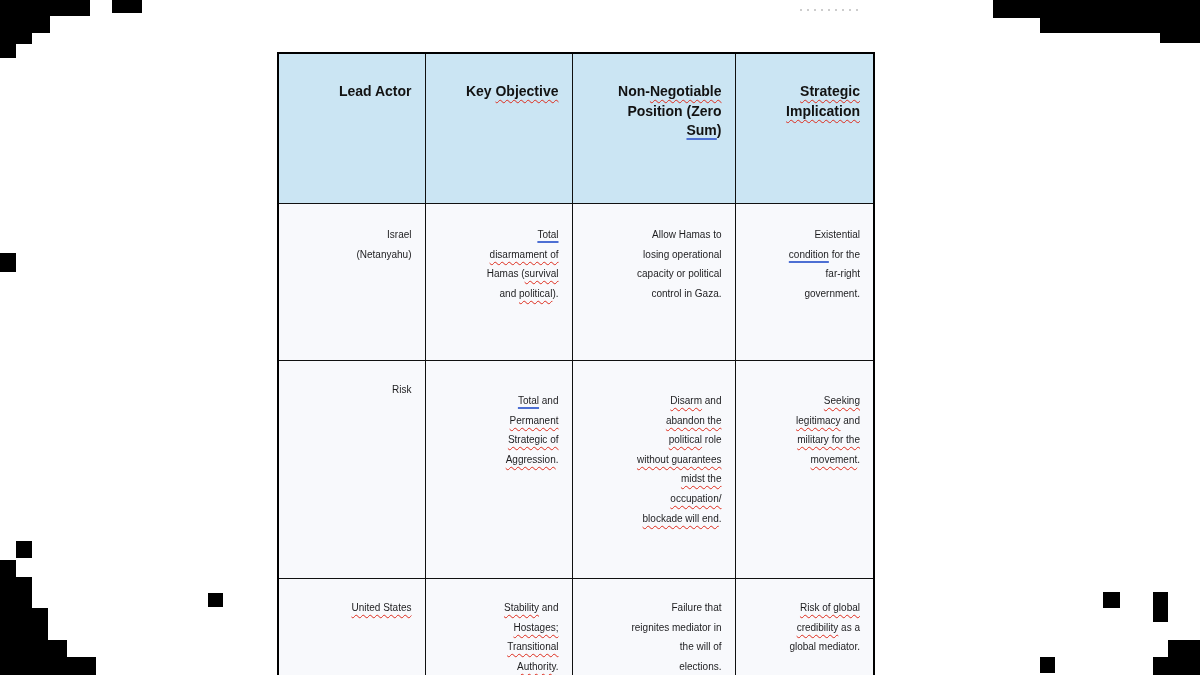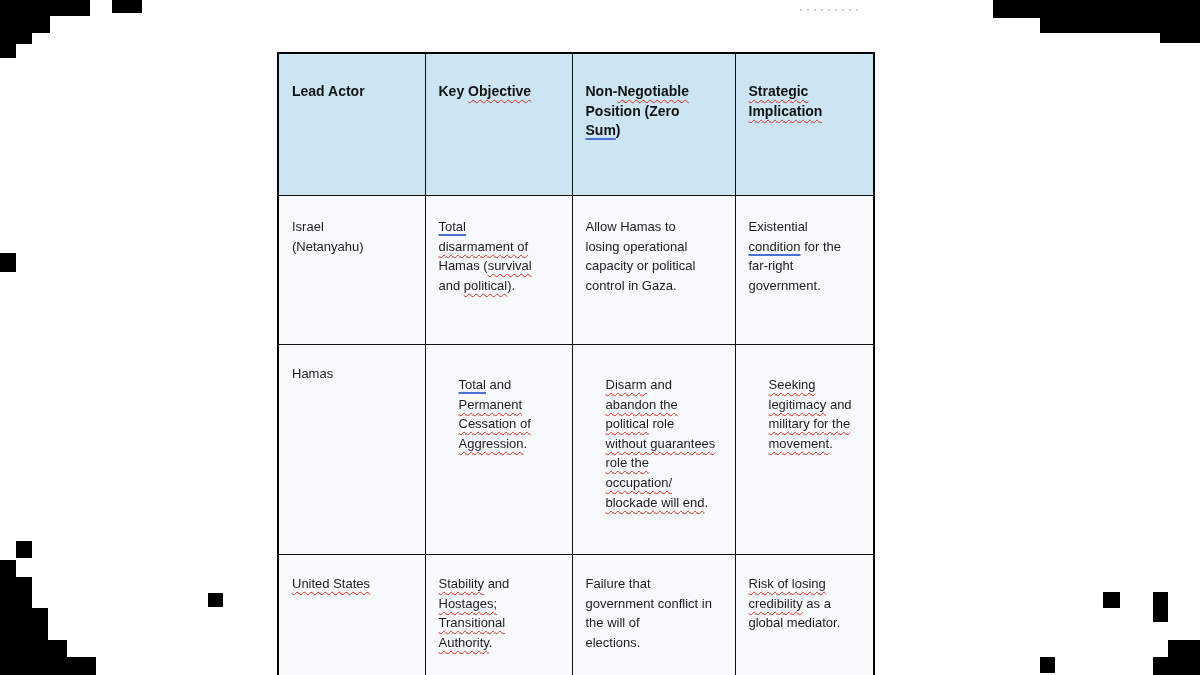"Lead Actor" th,td { padding: 0 13px -> 8px 13px; text-align: left -> right }
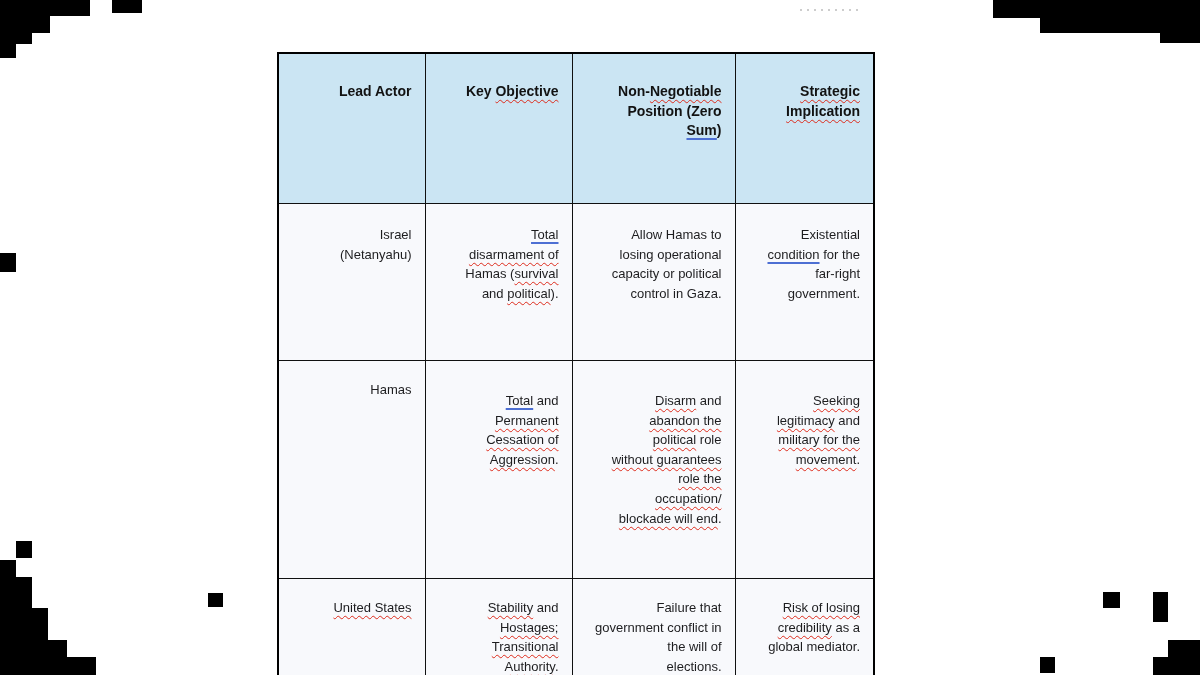"Israel" tbody td { font-size: 13px -> 10px }
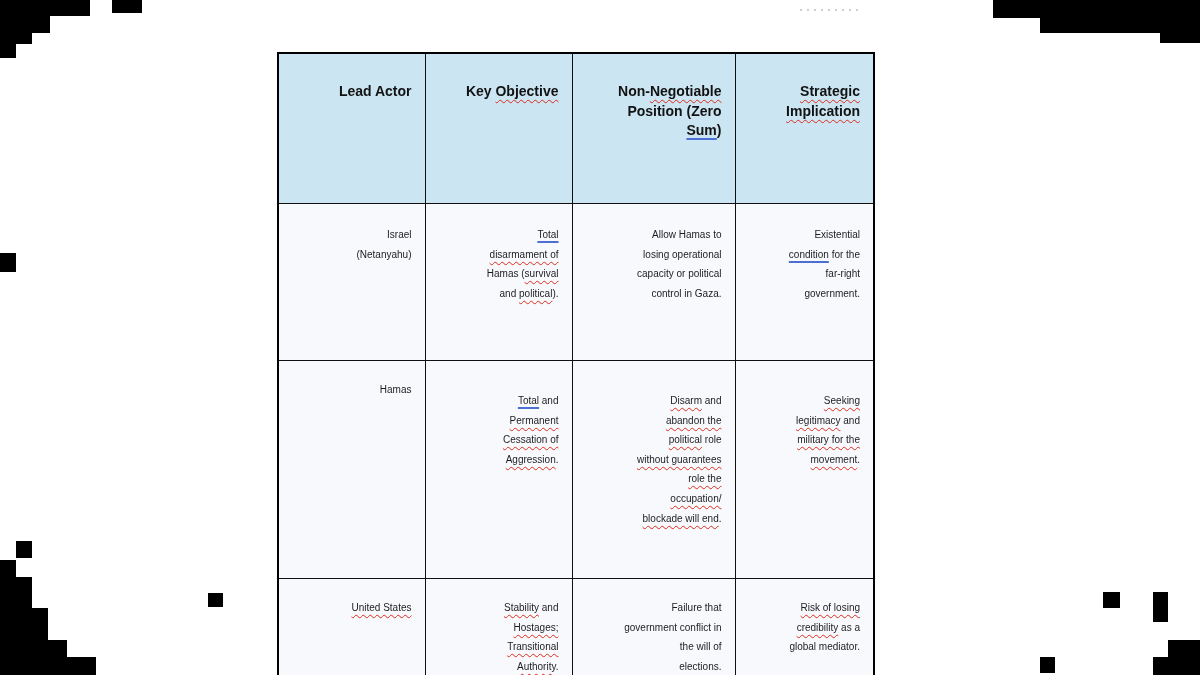"Hamas" span { text: Hamas -> Risk }
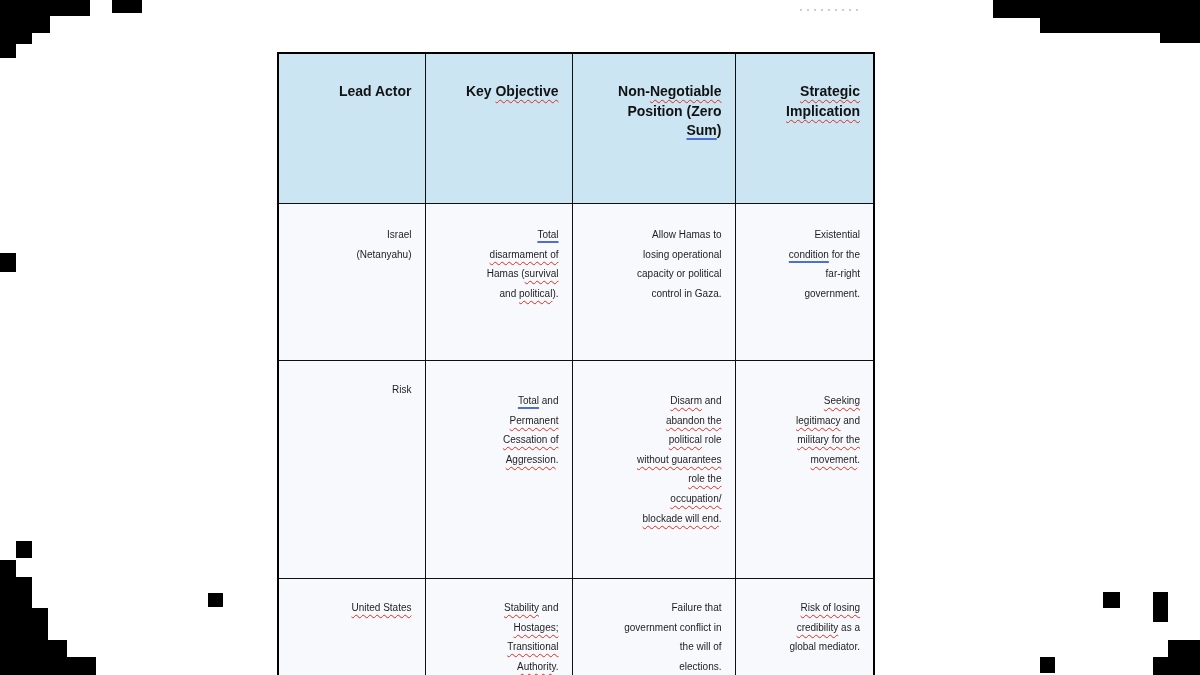"Cessation of" span.u-red { text: Cessation -> Strategic }
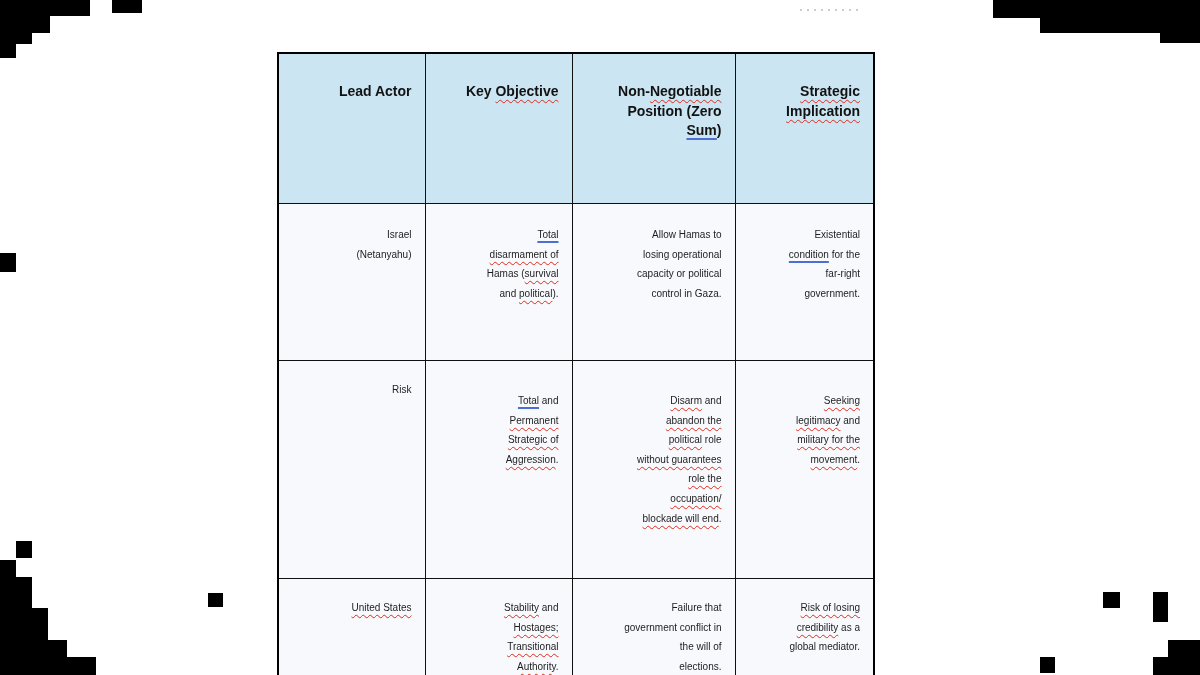"role the" span.u-red { text: role -> midst }
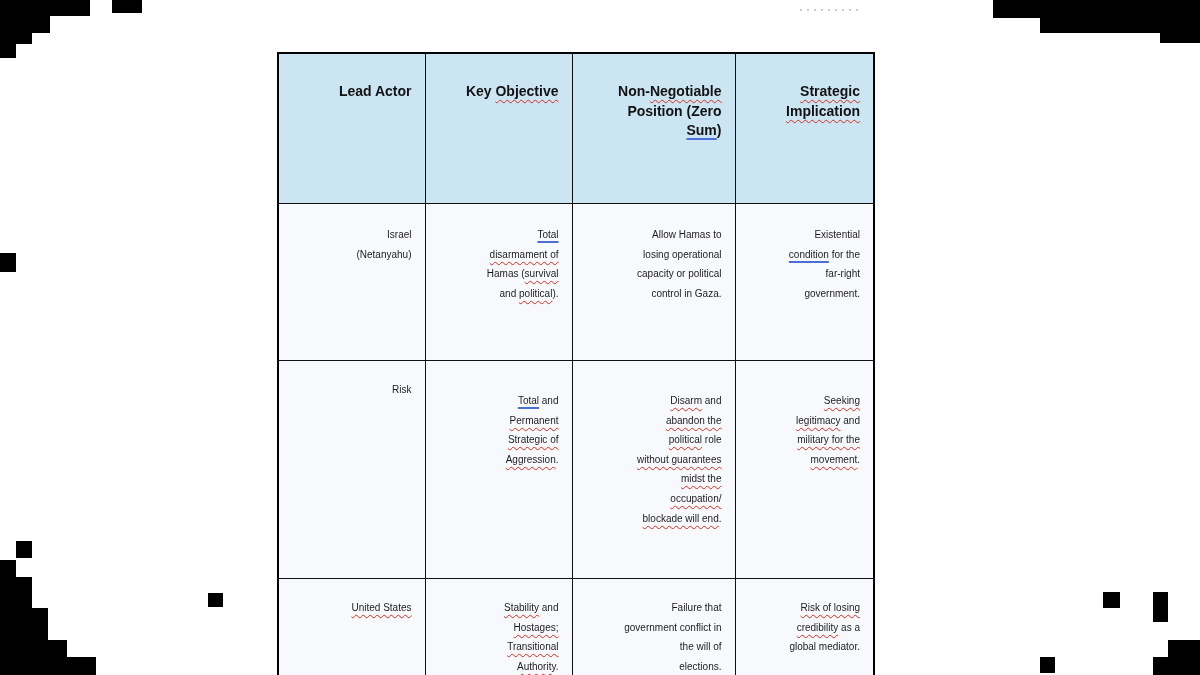"Risk of losing" span.u-red { text: losing -> global }
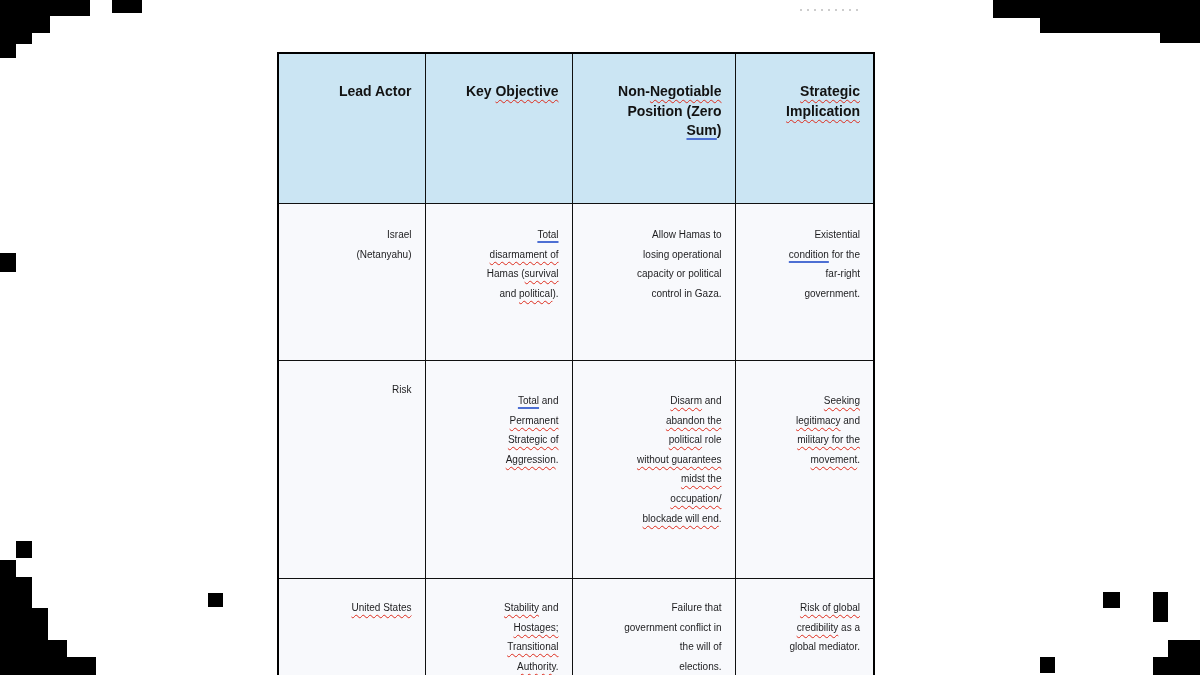"government conflict in" span { text: government conflict -> reignites mediator }
